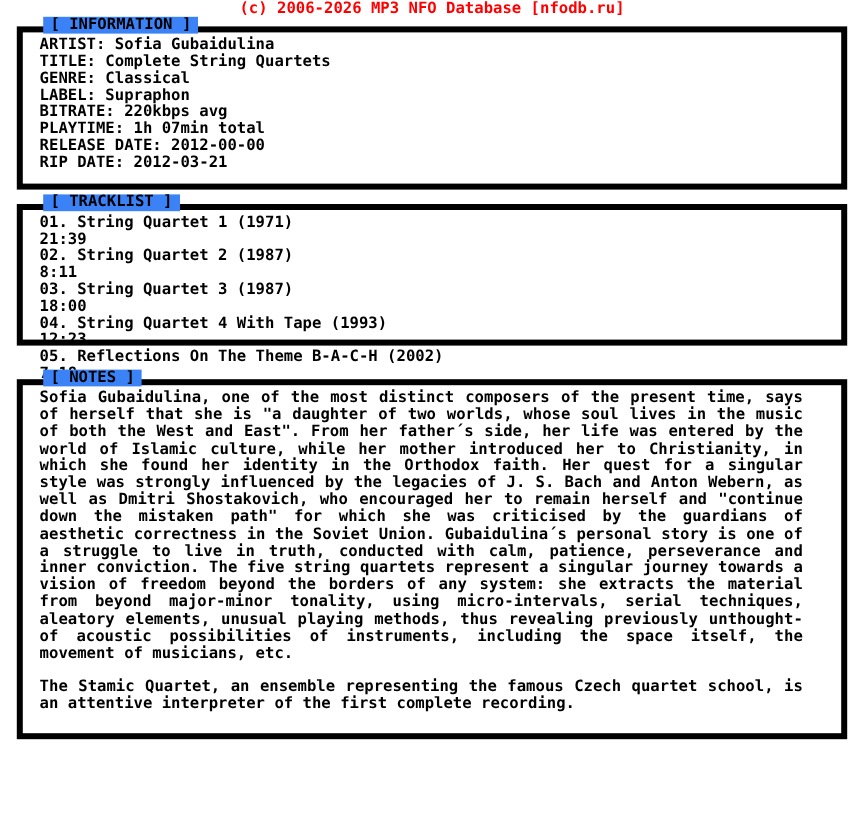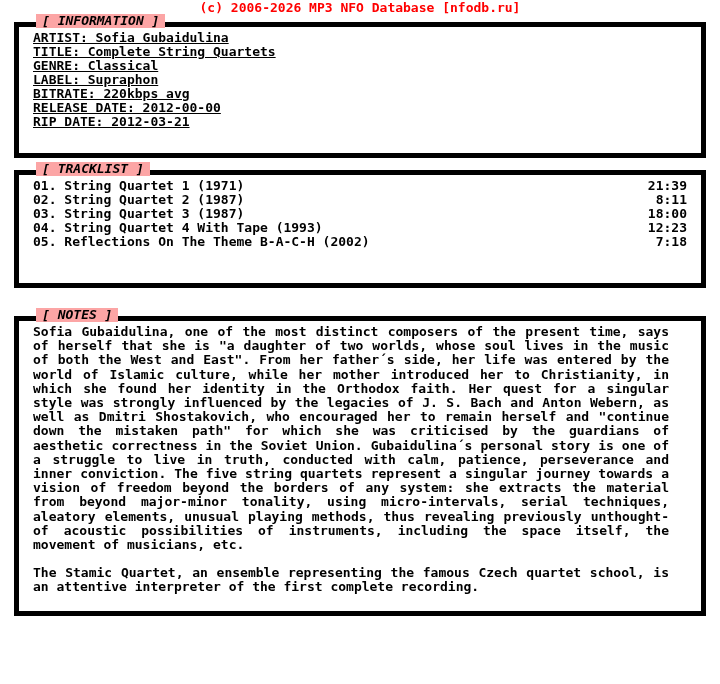"[ INFORMATION ]" .panel-title { background: #fca5a5 -> #3b82f6; font-style: italic -> none }
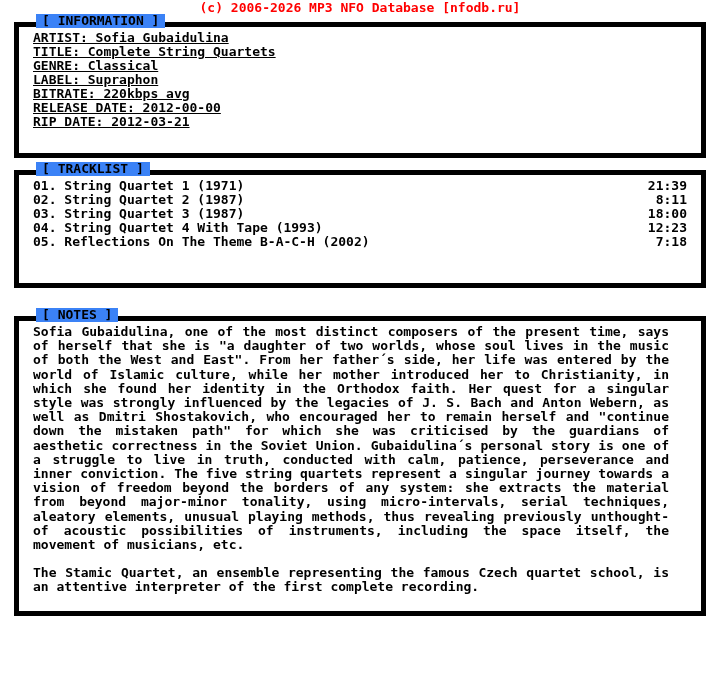"ARTIST: Sofia Gubaidulina" #panel-info .panel-box { text-decoration: underline -> none }
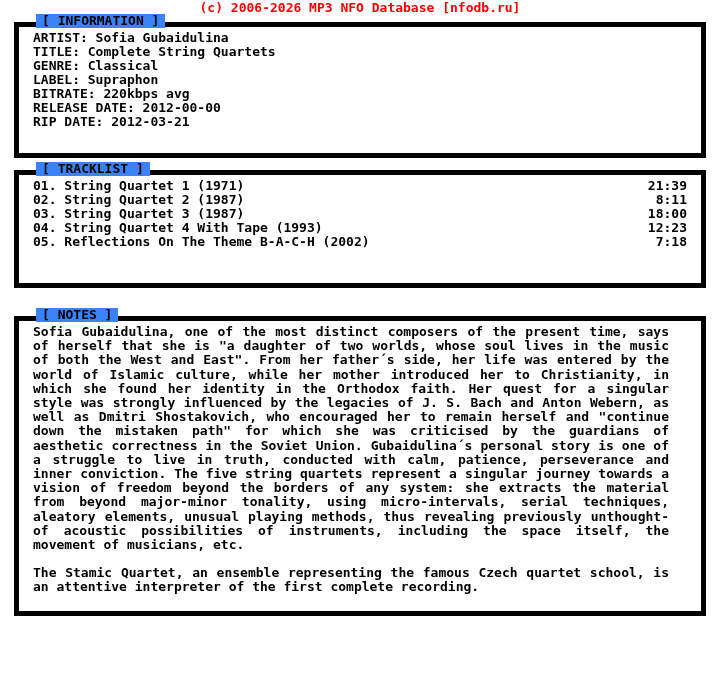"PLAYTIME: 1h 07min total" div.info-line { html: none -> <div>PLAYTIME: 1h 07min total</div> }
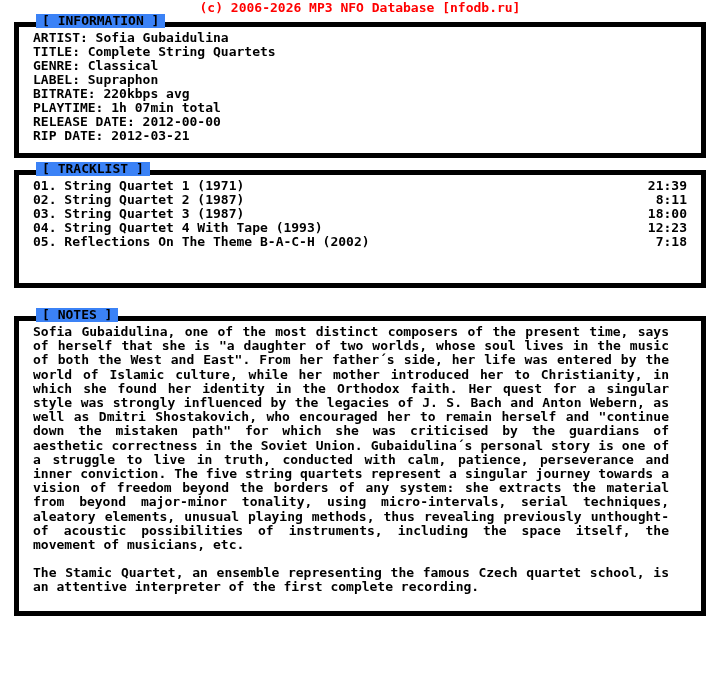"01. String Quartet 1 (1971)" .track-row { flex-direction: none -> column }
